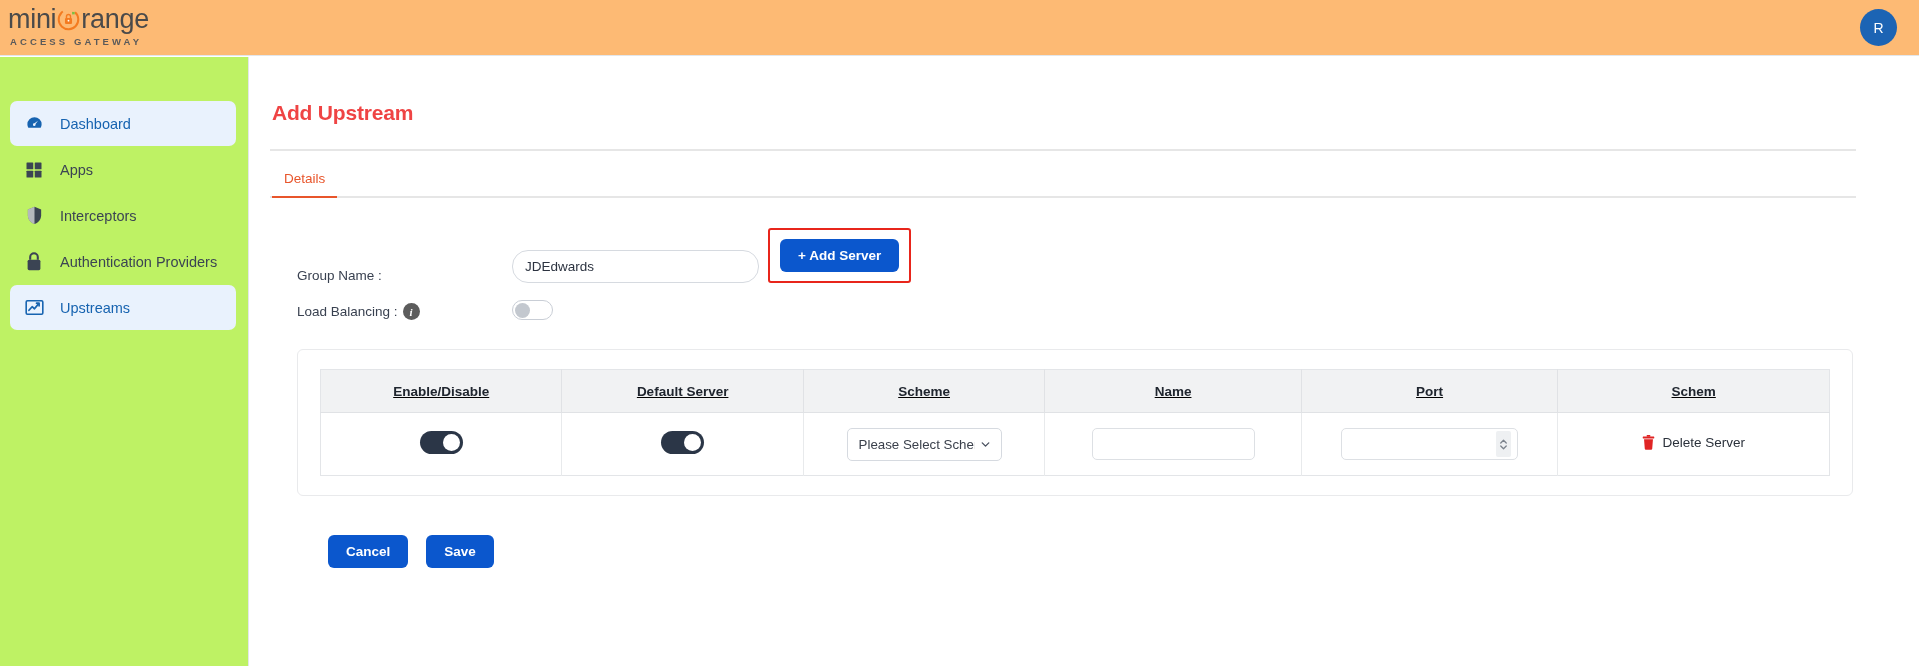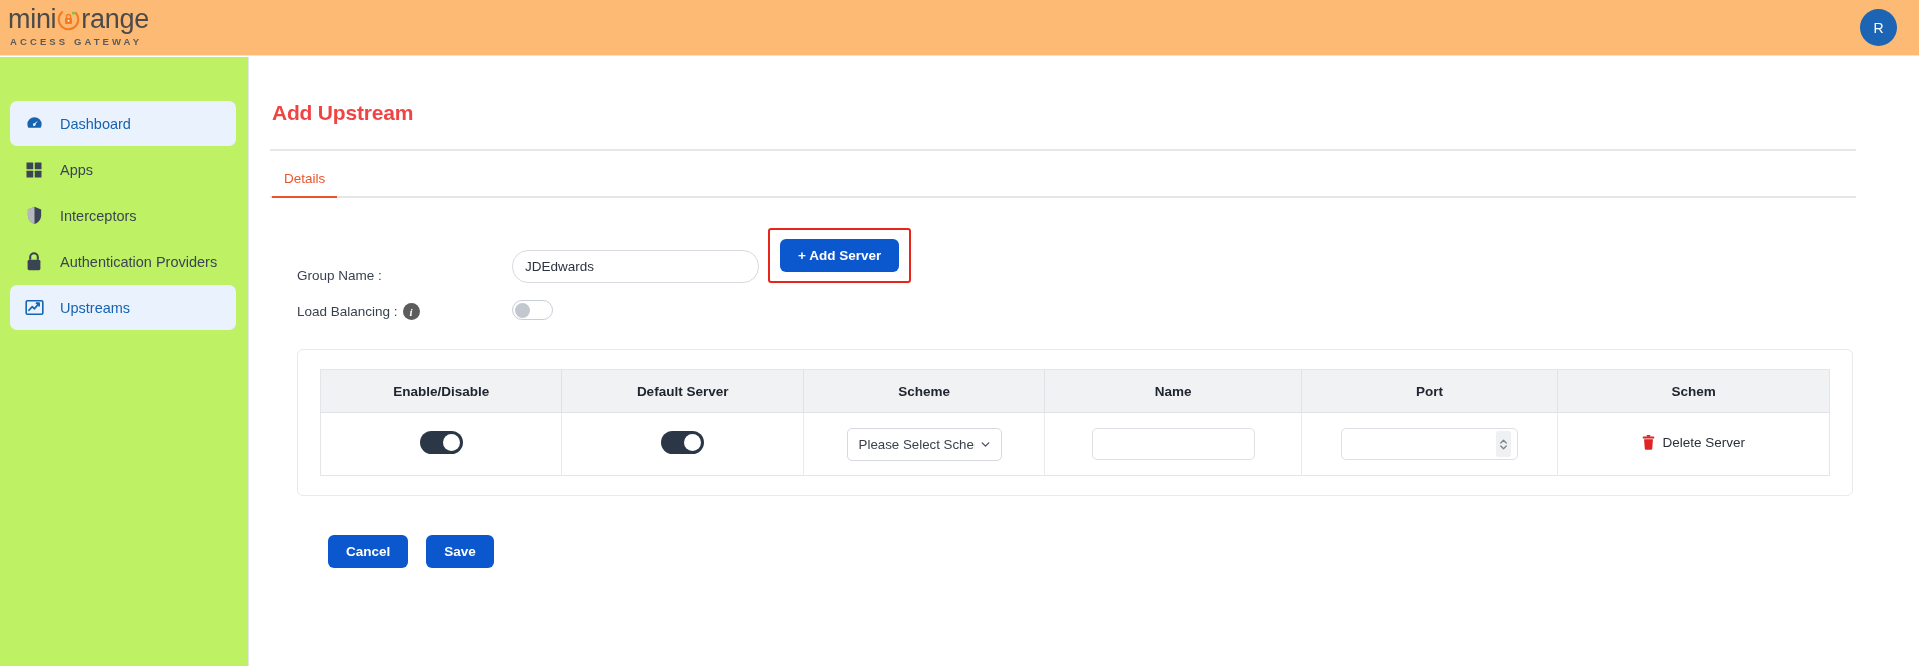"Enable/Disable" table.grid { text-decoration: none -> underline }
